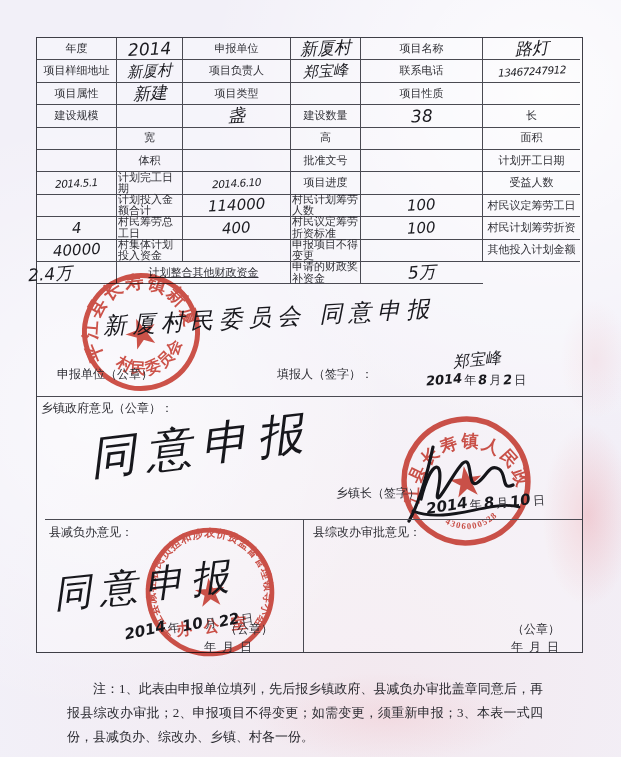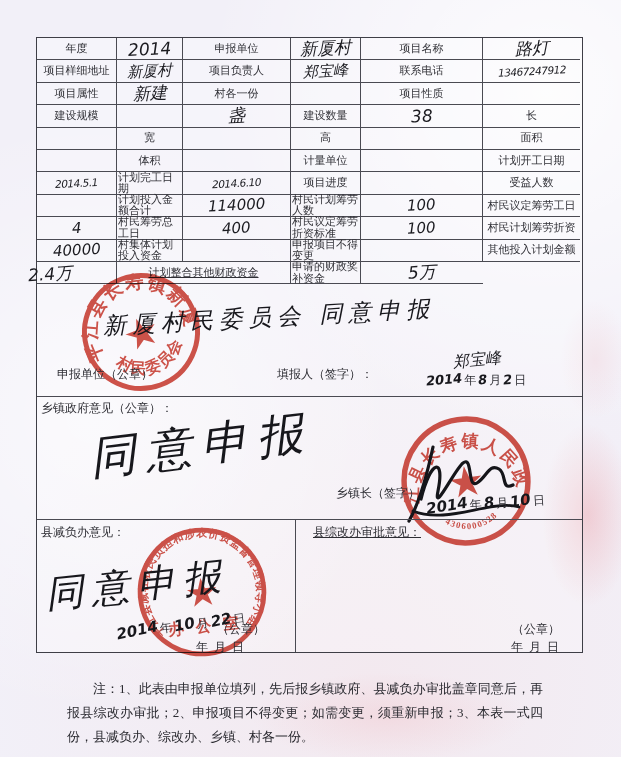"村各一份" div.c { text: 村各一份 -> 项目类型 }
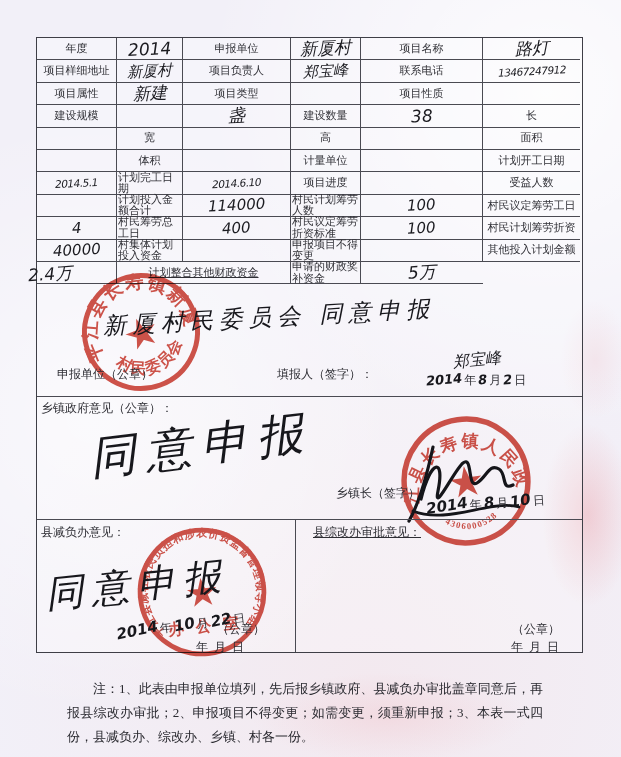"计量单位" div.c { text: 计量单位 -> 批准文号 }
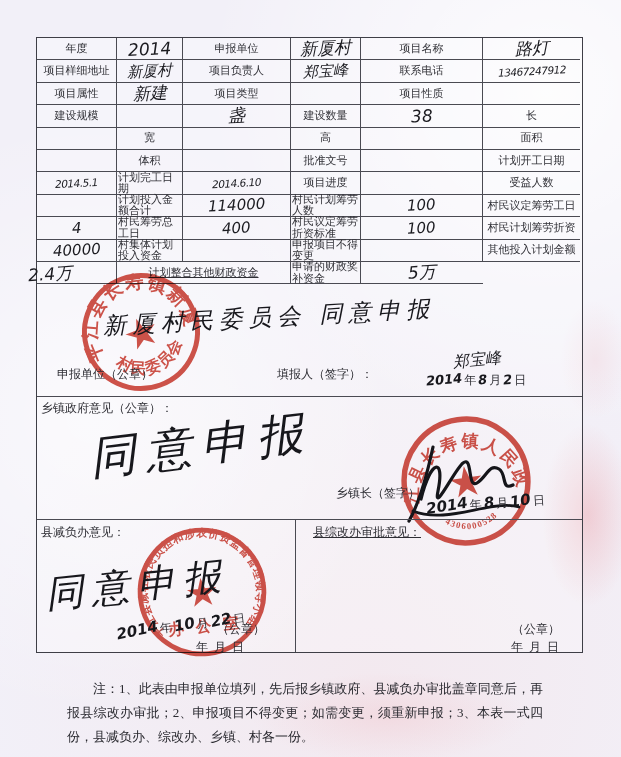"县减负办意见：" .secC { margin-left: none -> 8px }
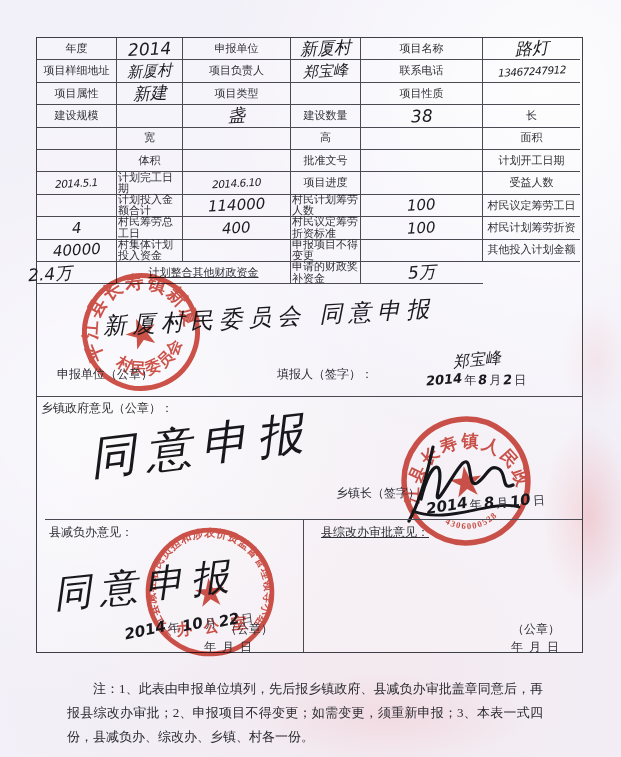"县综改办审批意见：" div.abs { left: 17px -> 9px; text-decoration: underline -> none }
